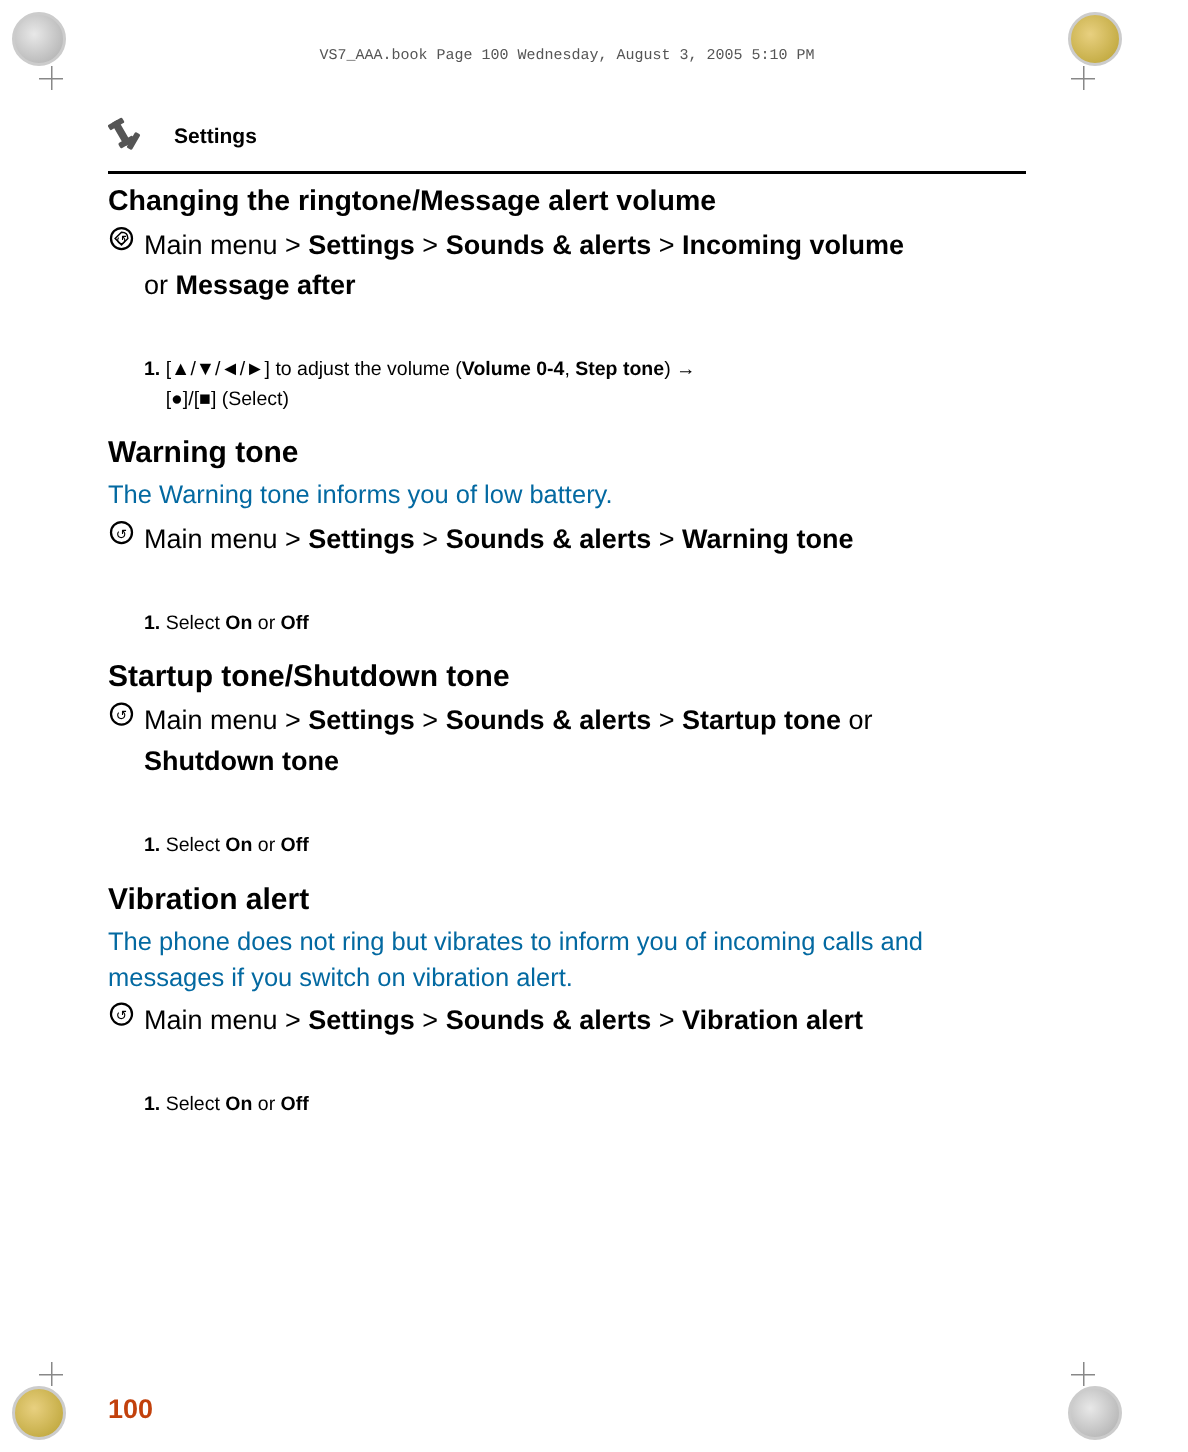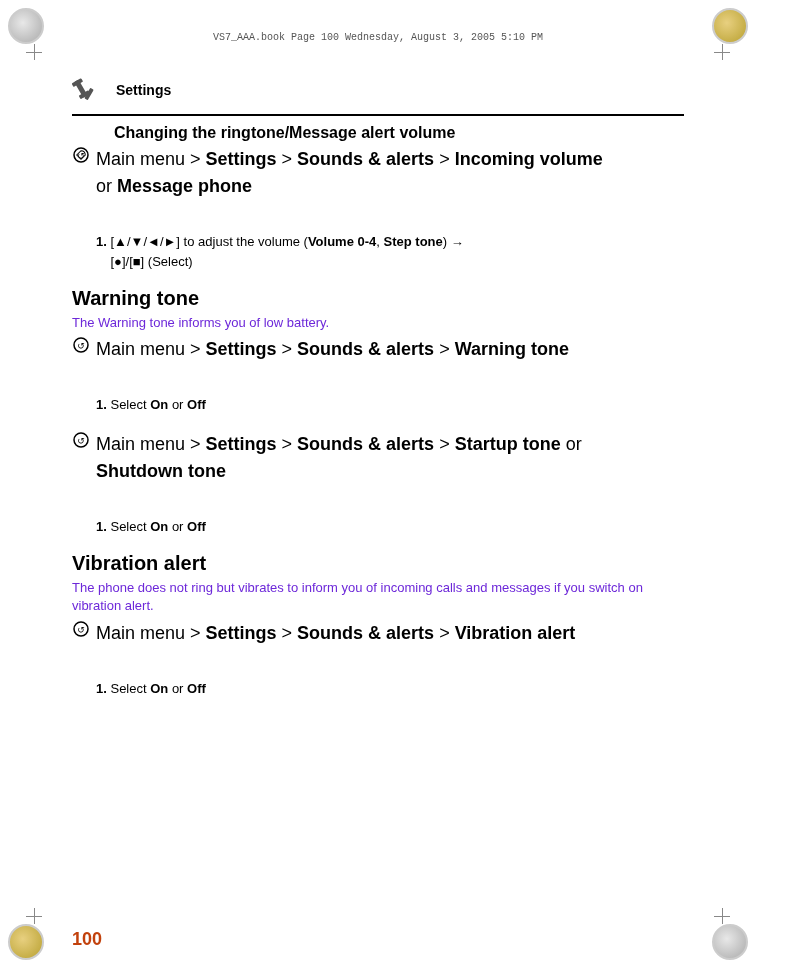"Changing the ringtone/Message alert" div.section-title { font-size: 16px -> 19px; margin-left: 42px -> none }
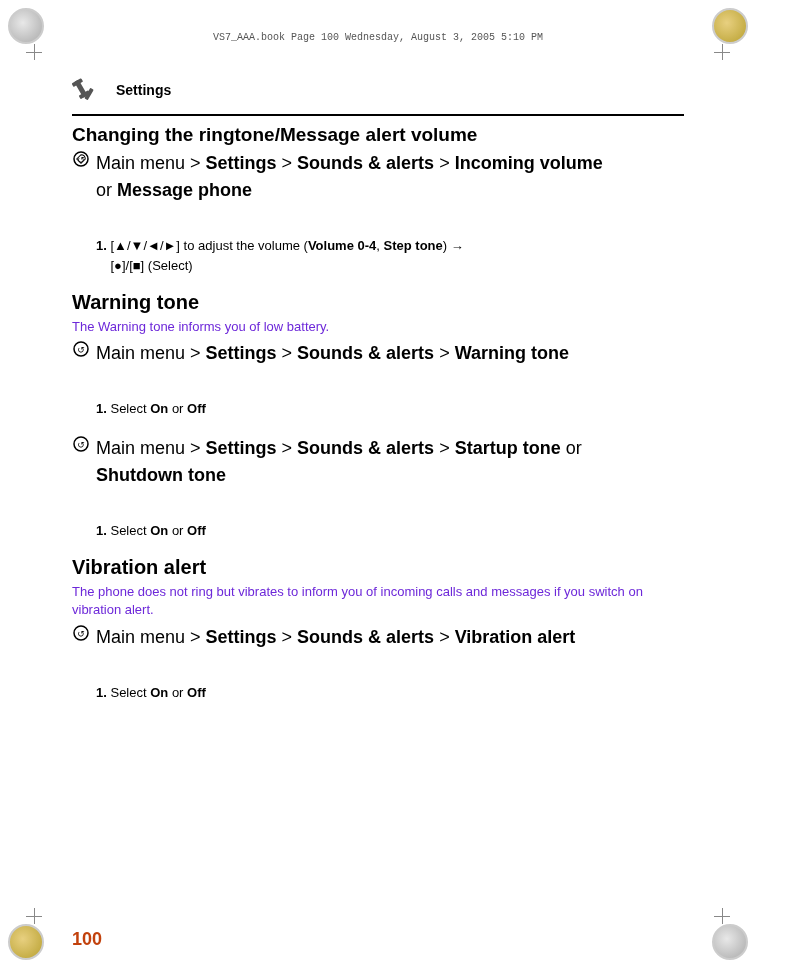"Message phone" strong { text: phone -> after }
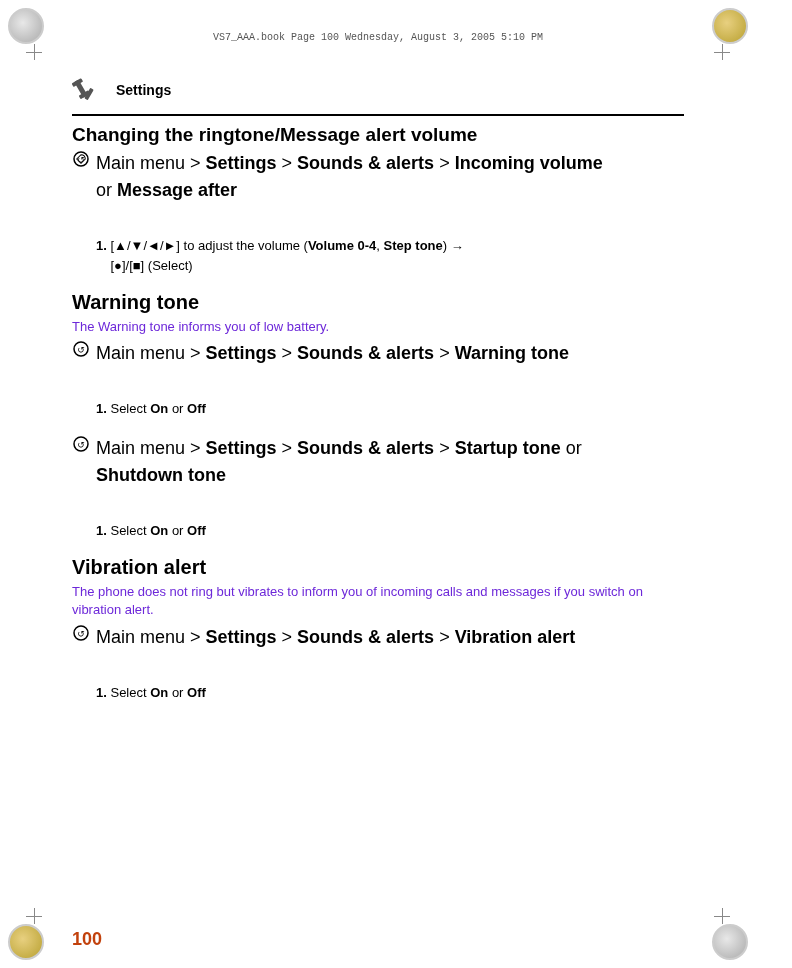"The Warning tone informs you" .section-desc { color: #6d28d9 -> #0369a1; font-size: 13px -> 17px }
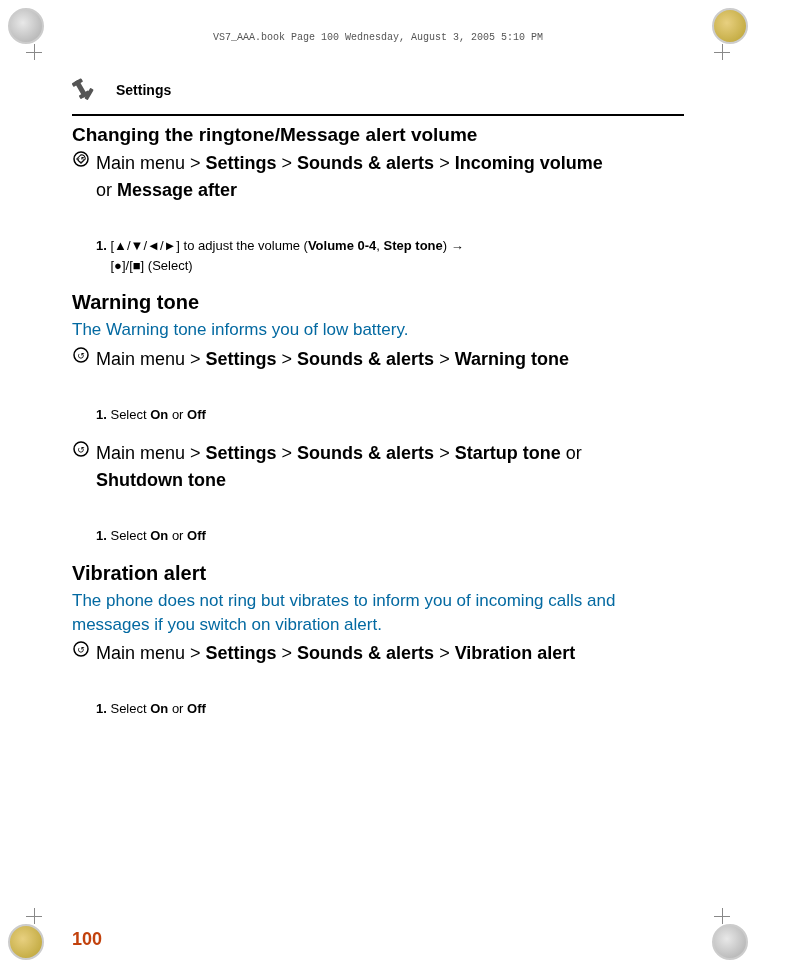"Startup tone/Shutdown tone" div.section-title { html: none -> <div>Startup tone/Shutdown tone</div> }
